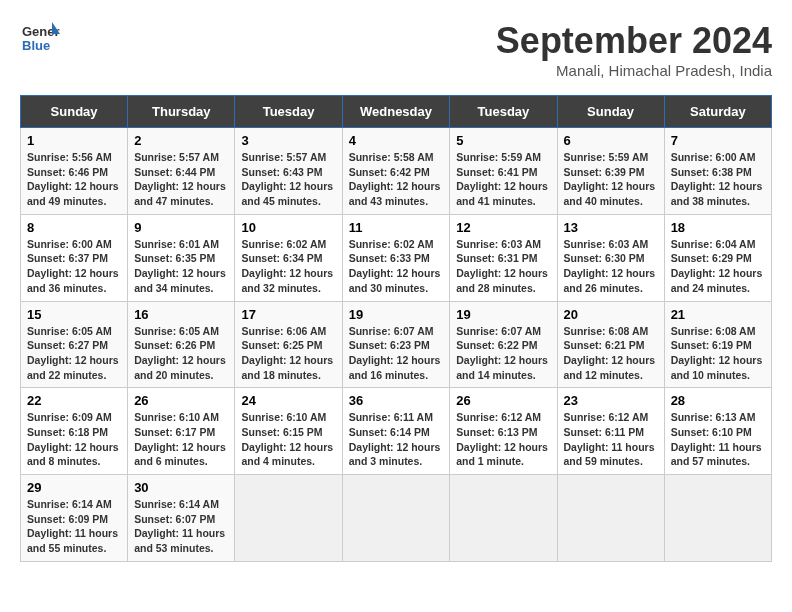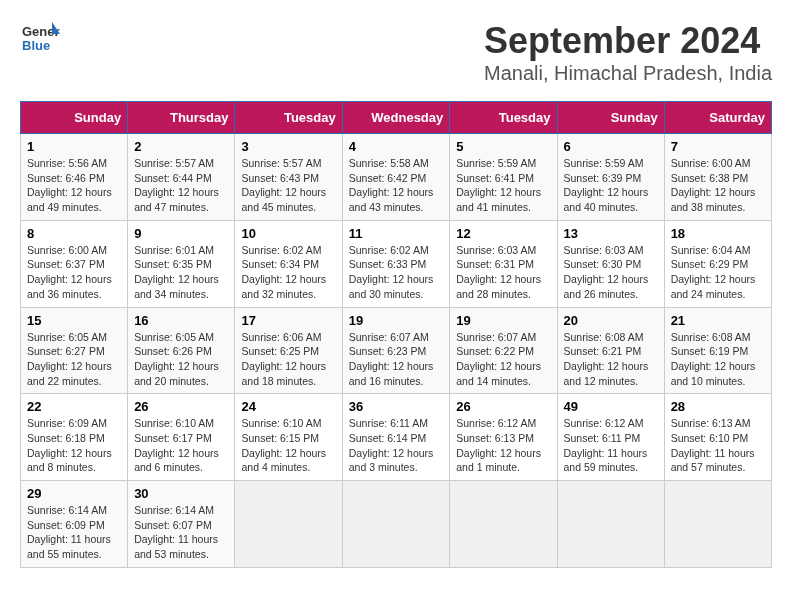"September 2024" .title-block { text-align: none -> right }
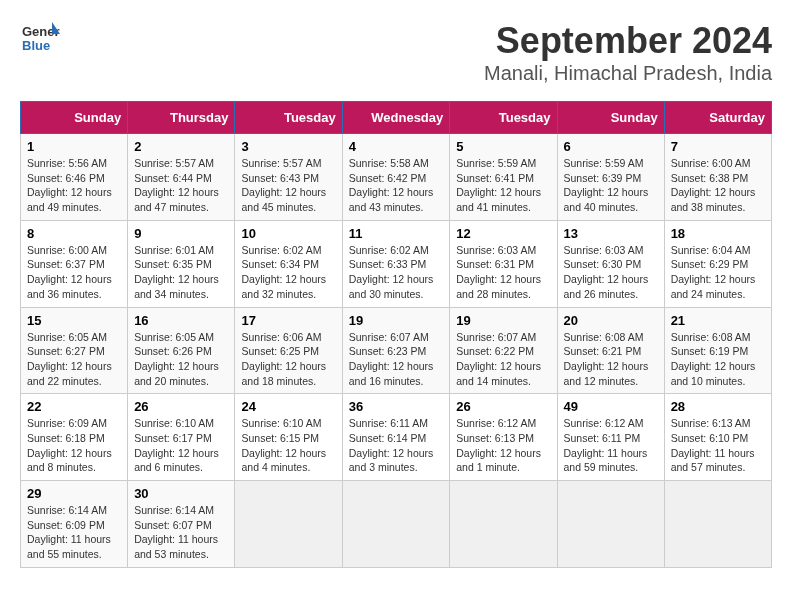"Manali, Himachal Pradesh, India" .location { font-size: 20px -> 15px }
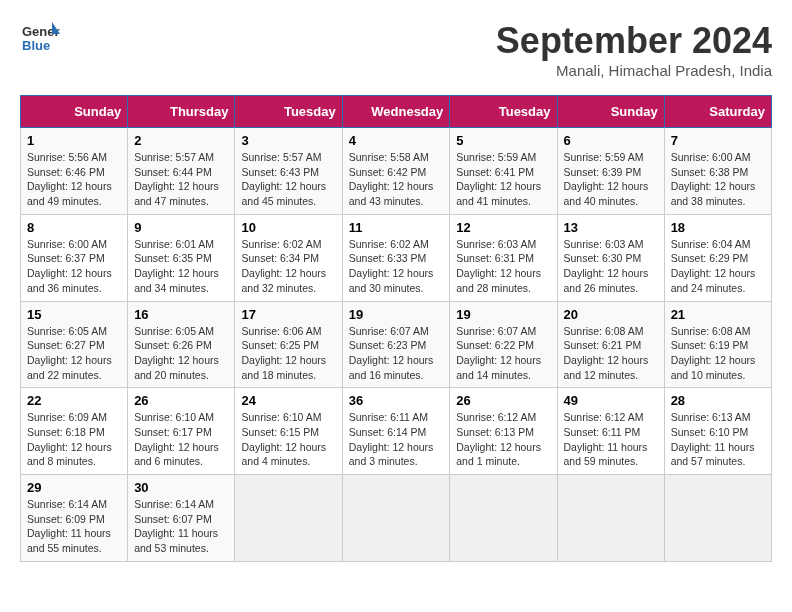"Sunday" thead tr th { background-color: #be185d -> #404040; text-align: right -> center }
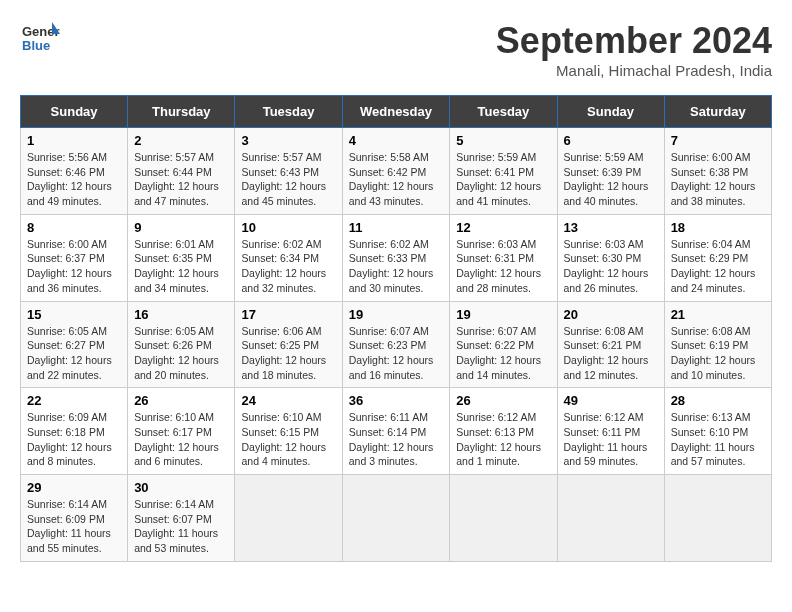"Sunrise: 5:56 AM" .day-info { font-weight: none -> bold }
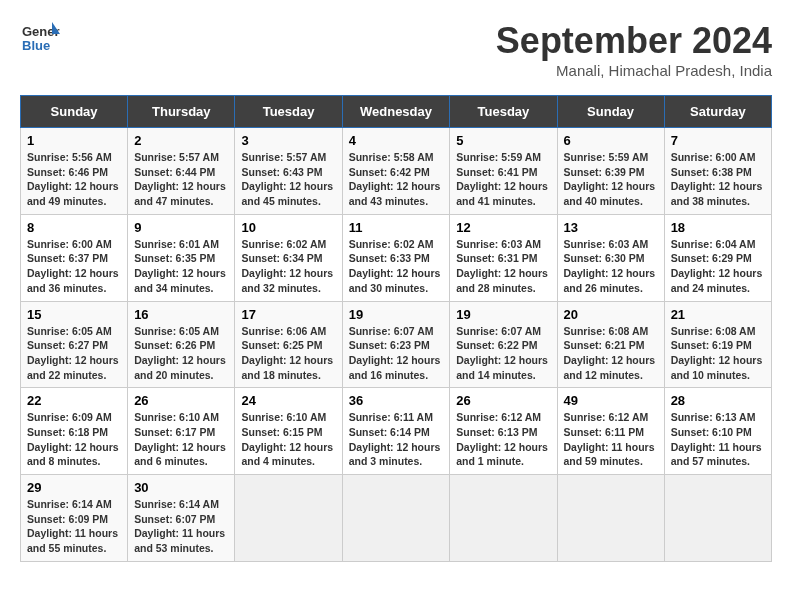"49" span.day-num { text: 49 -> 23 }
